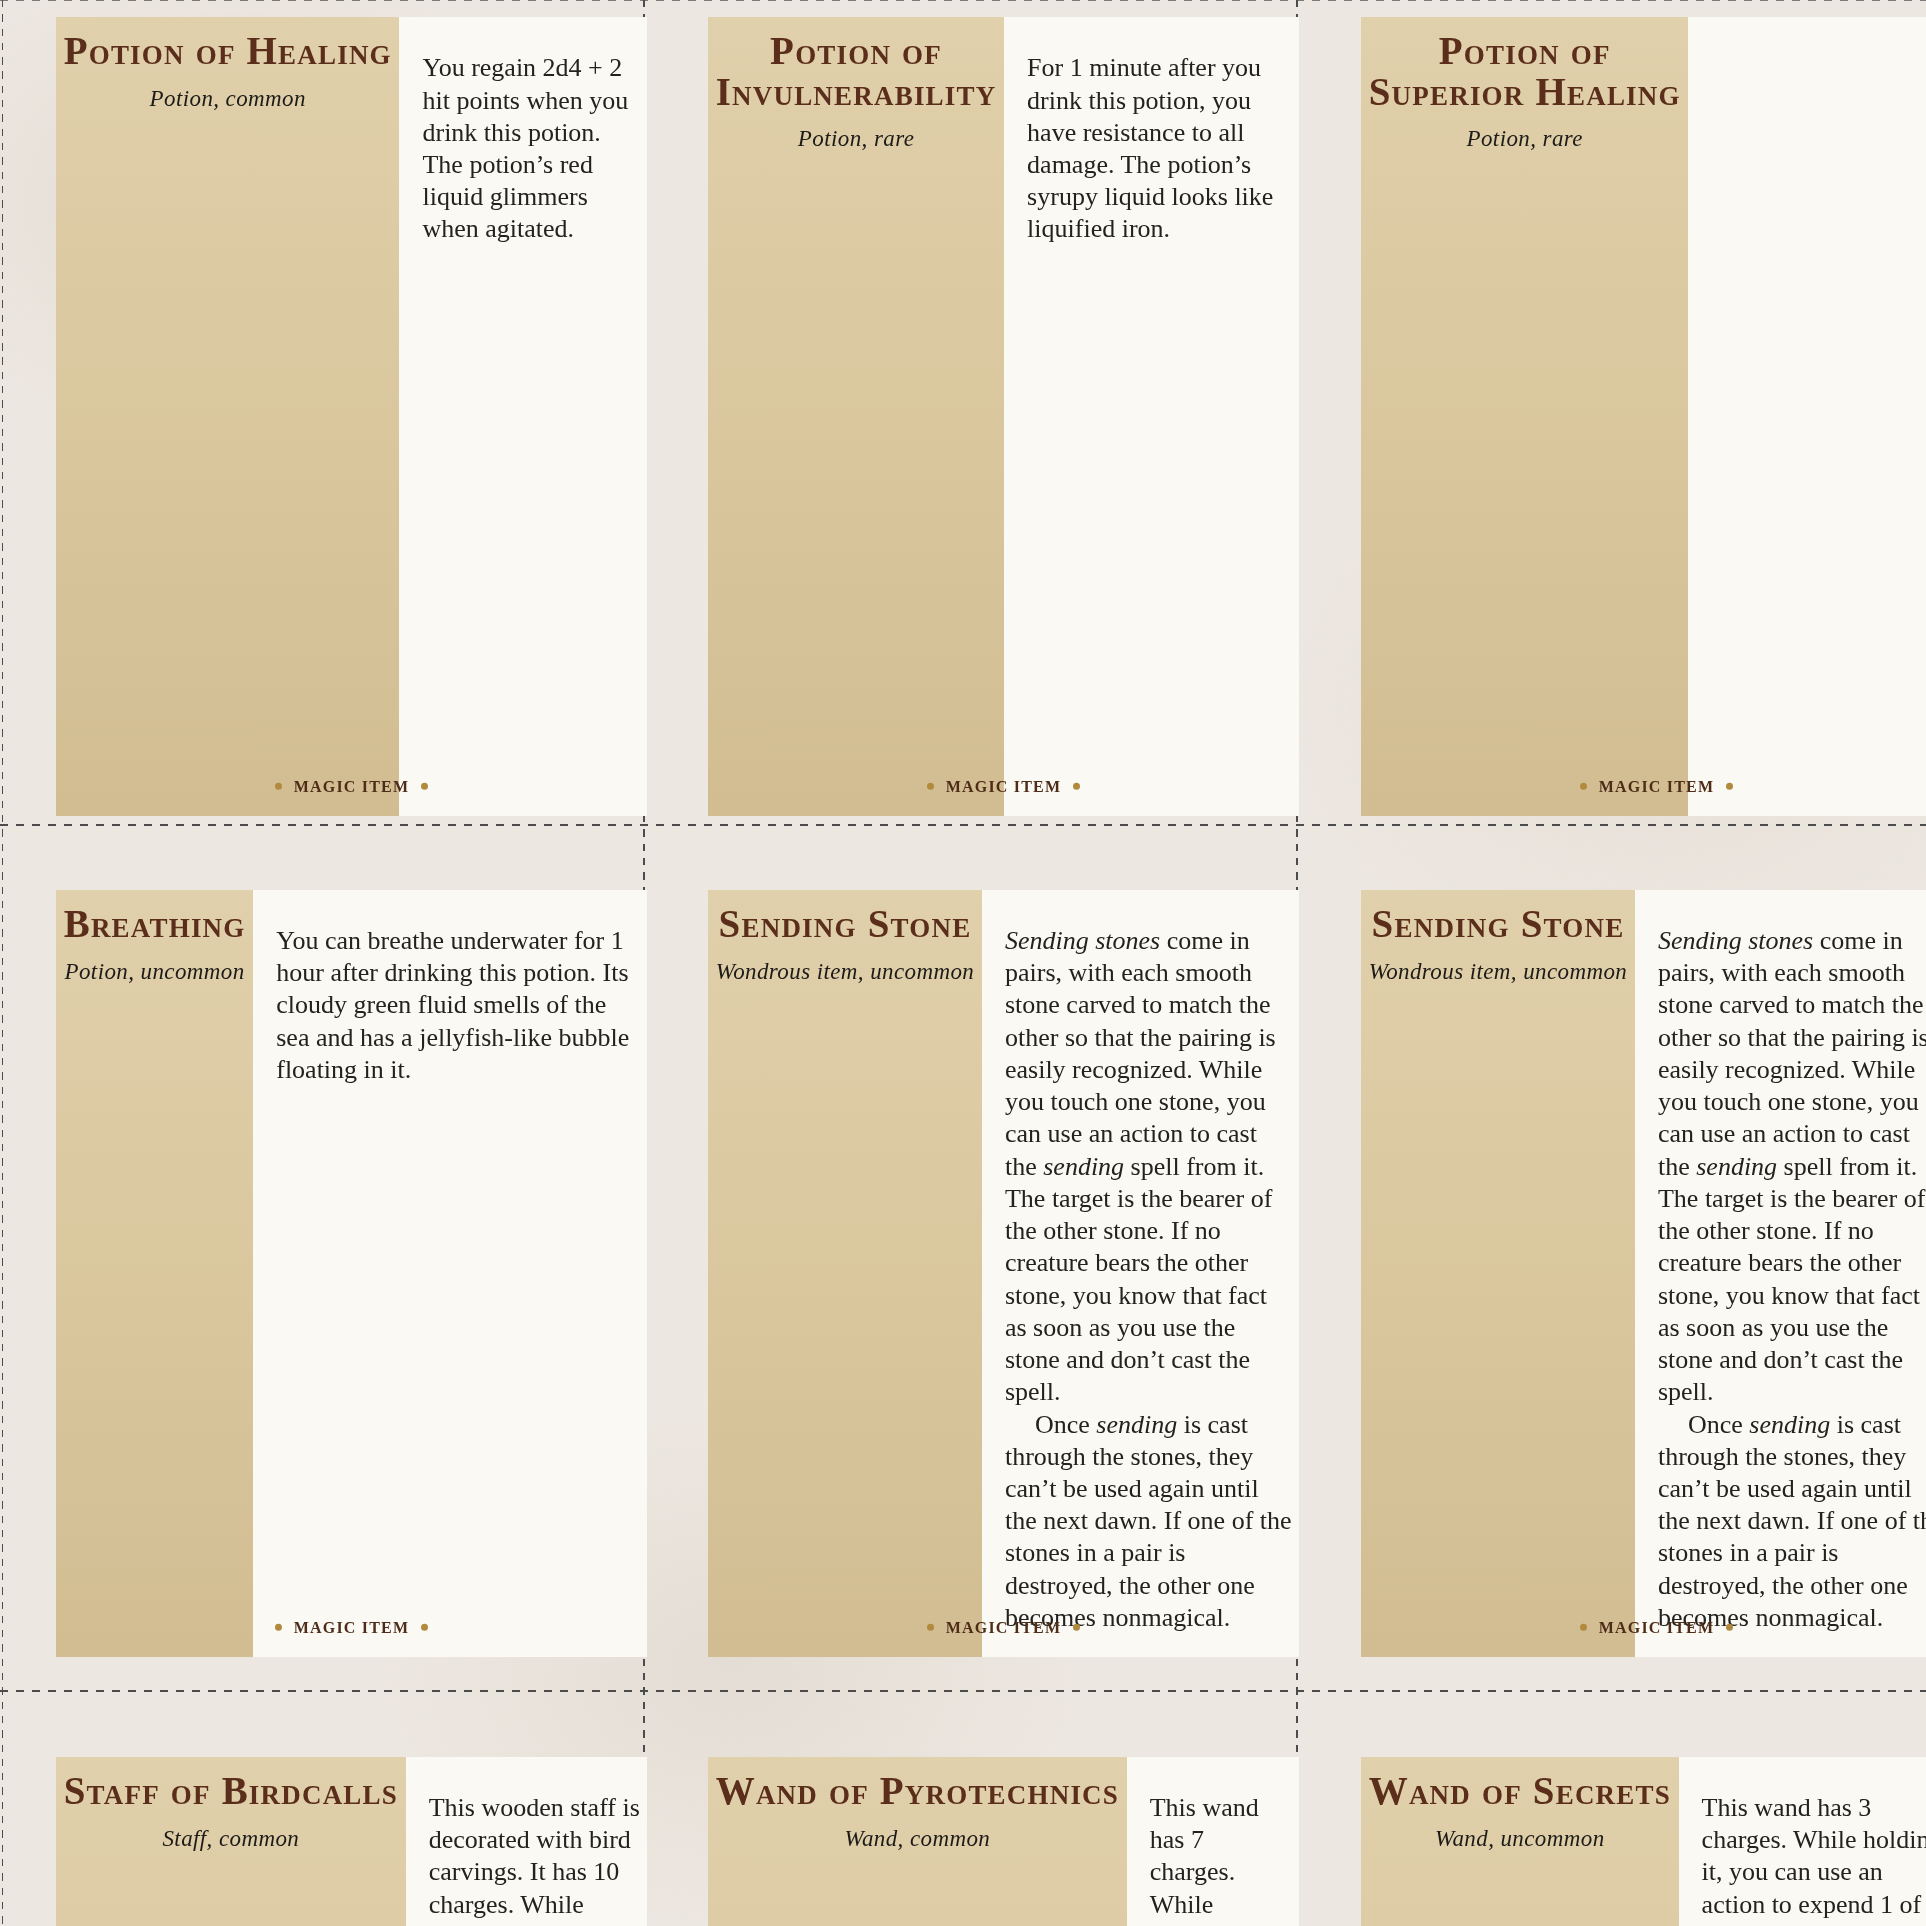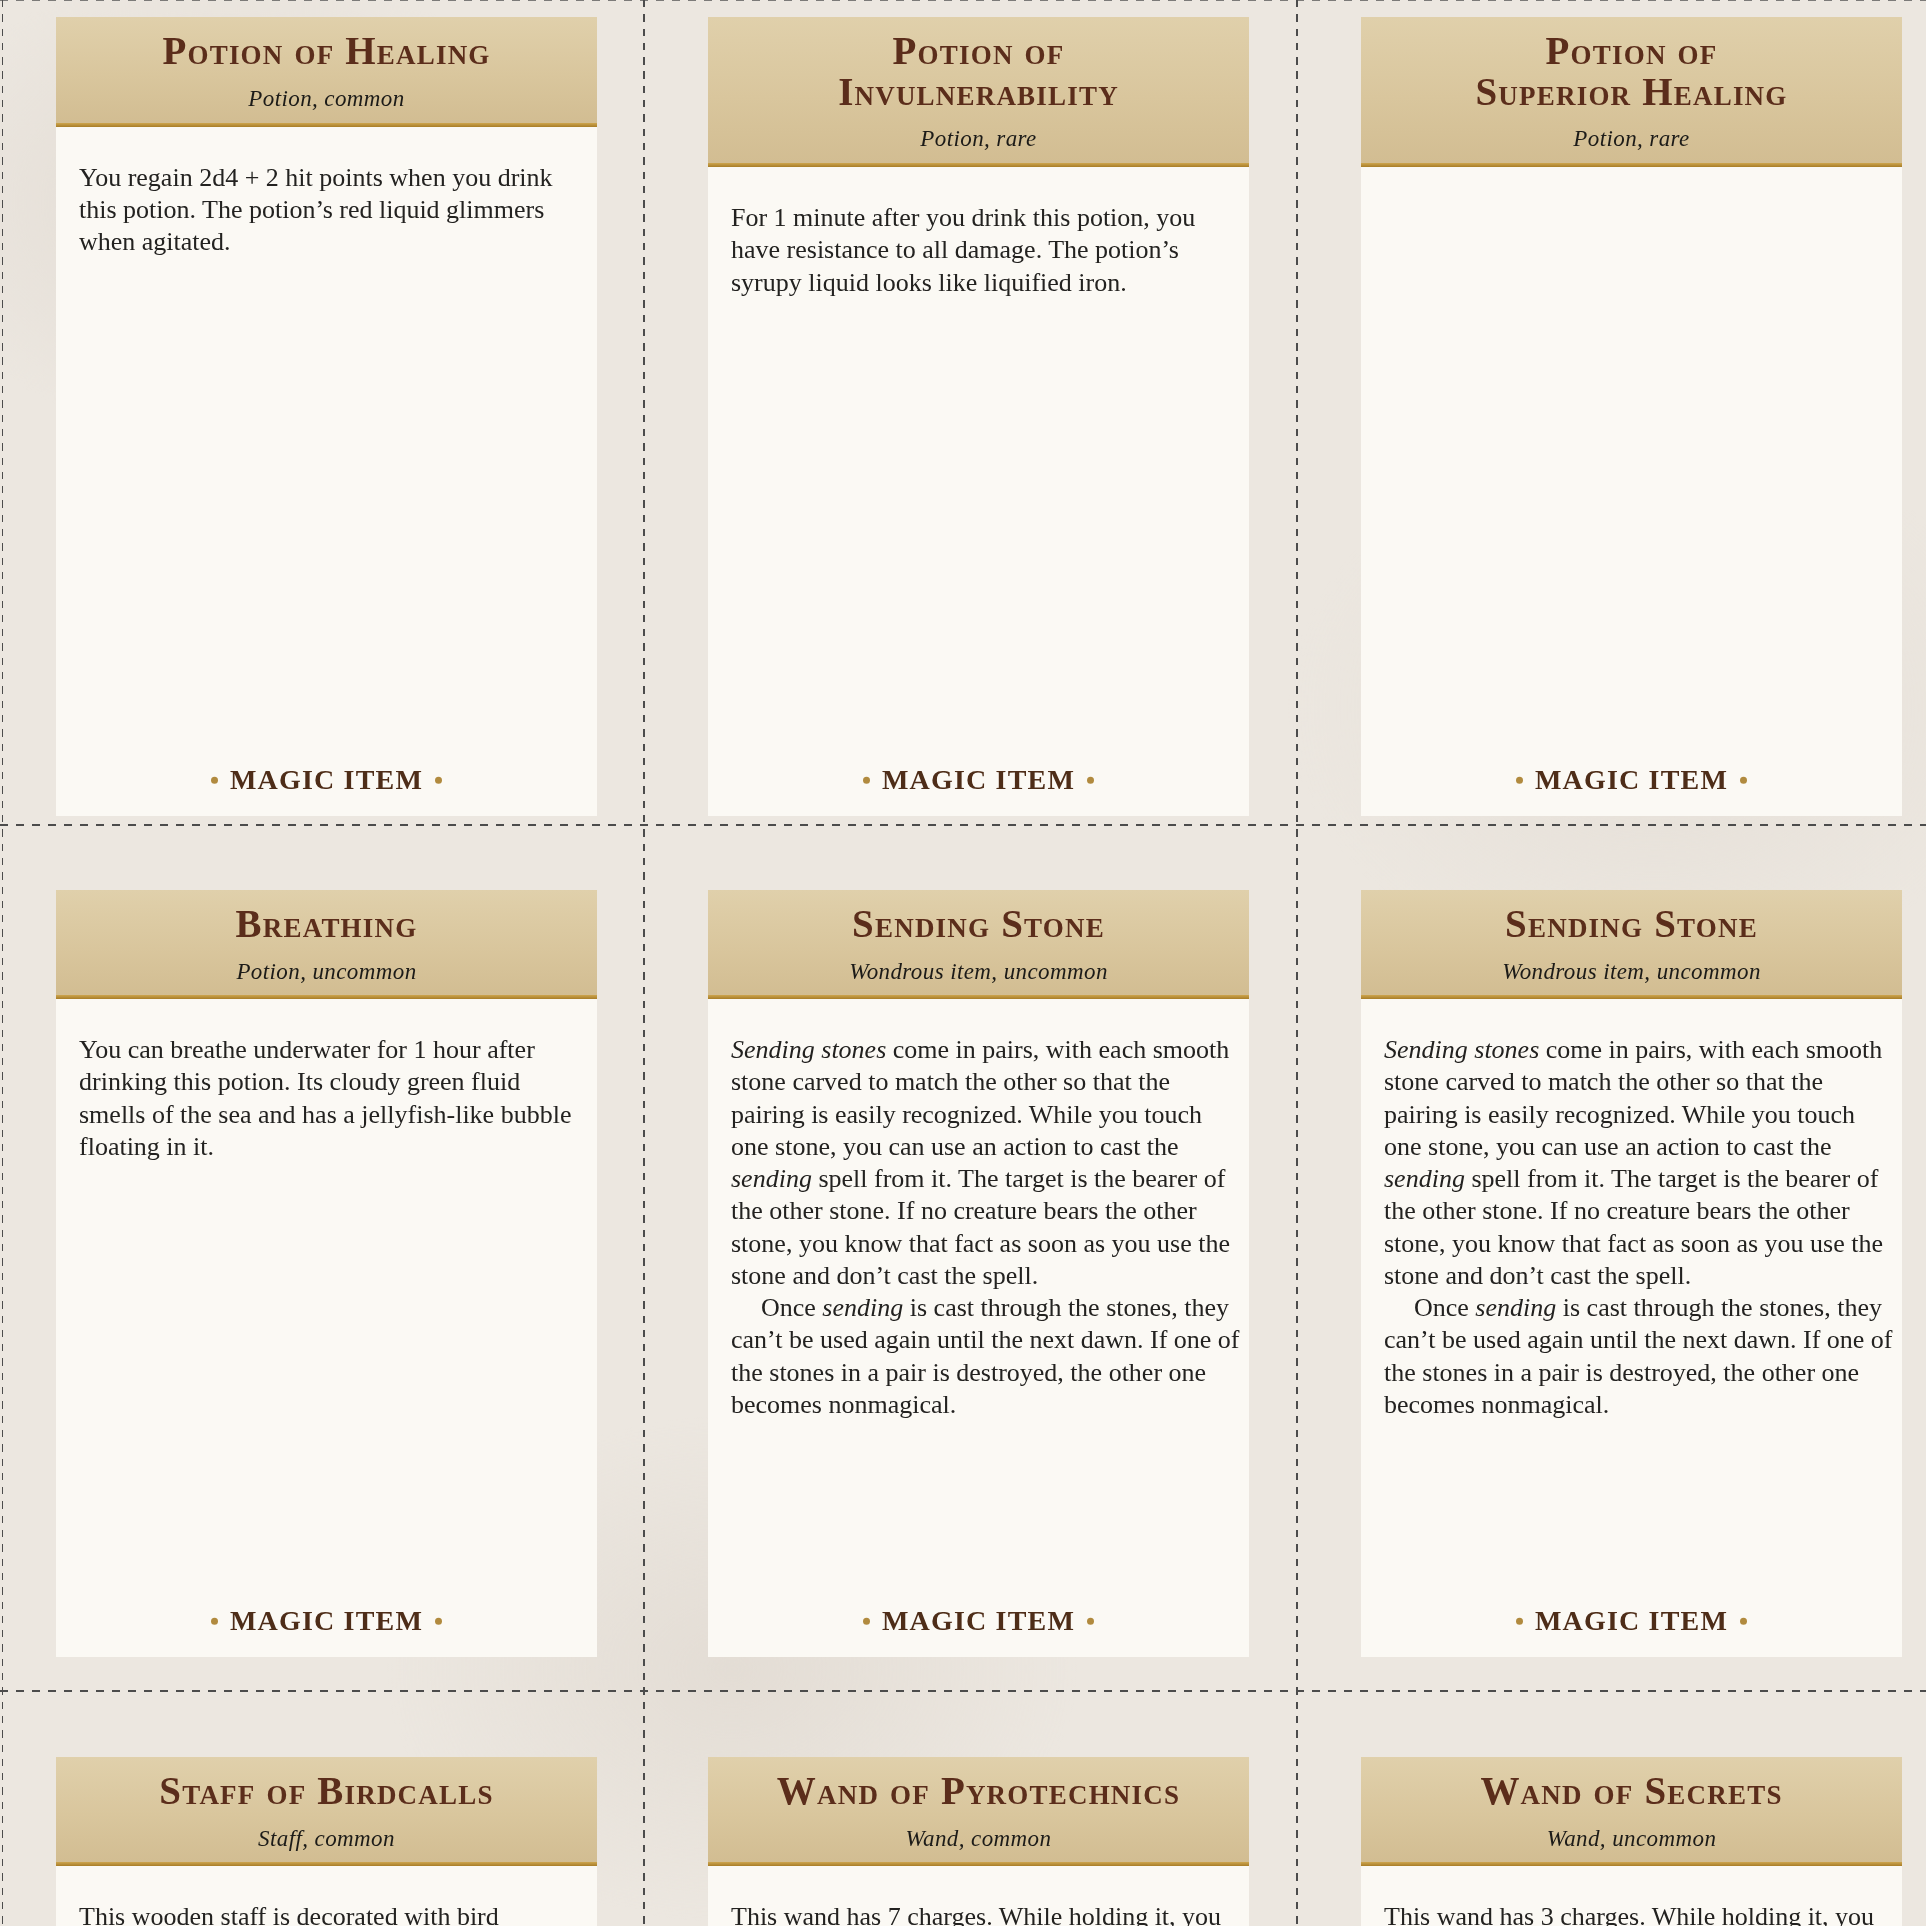"Potion of Healing" .card { flex-direction: column -> row; width: 541px -> 591px }
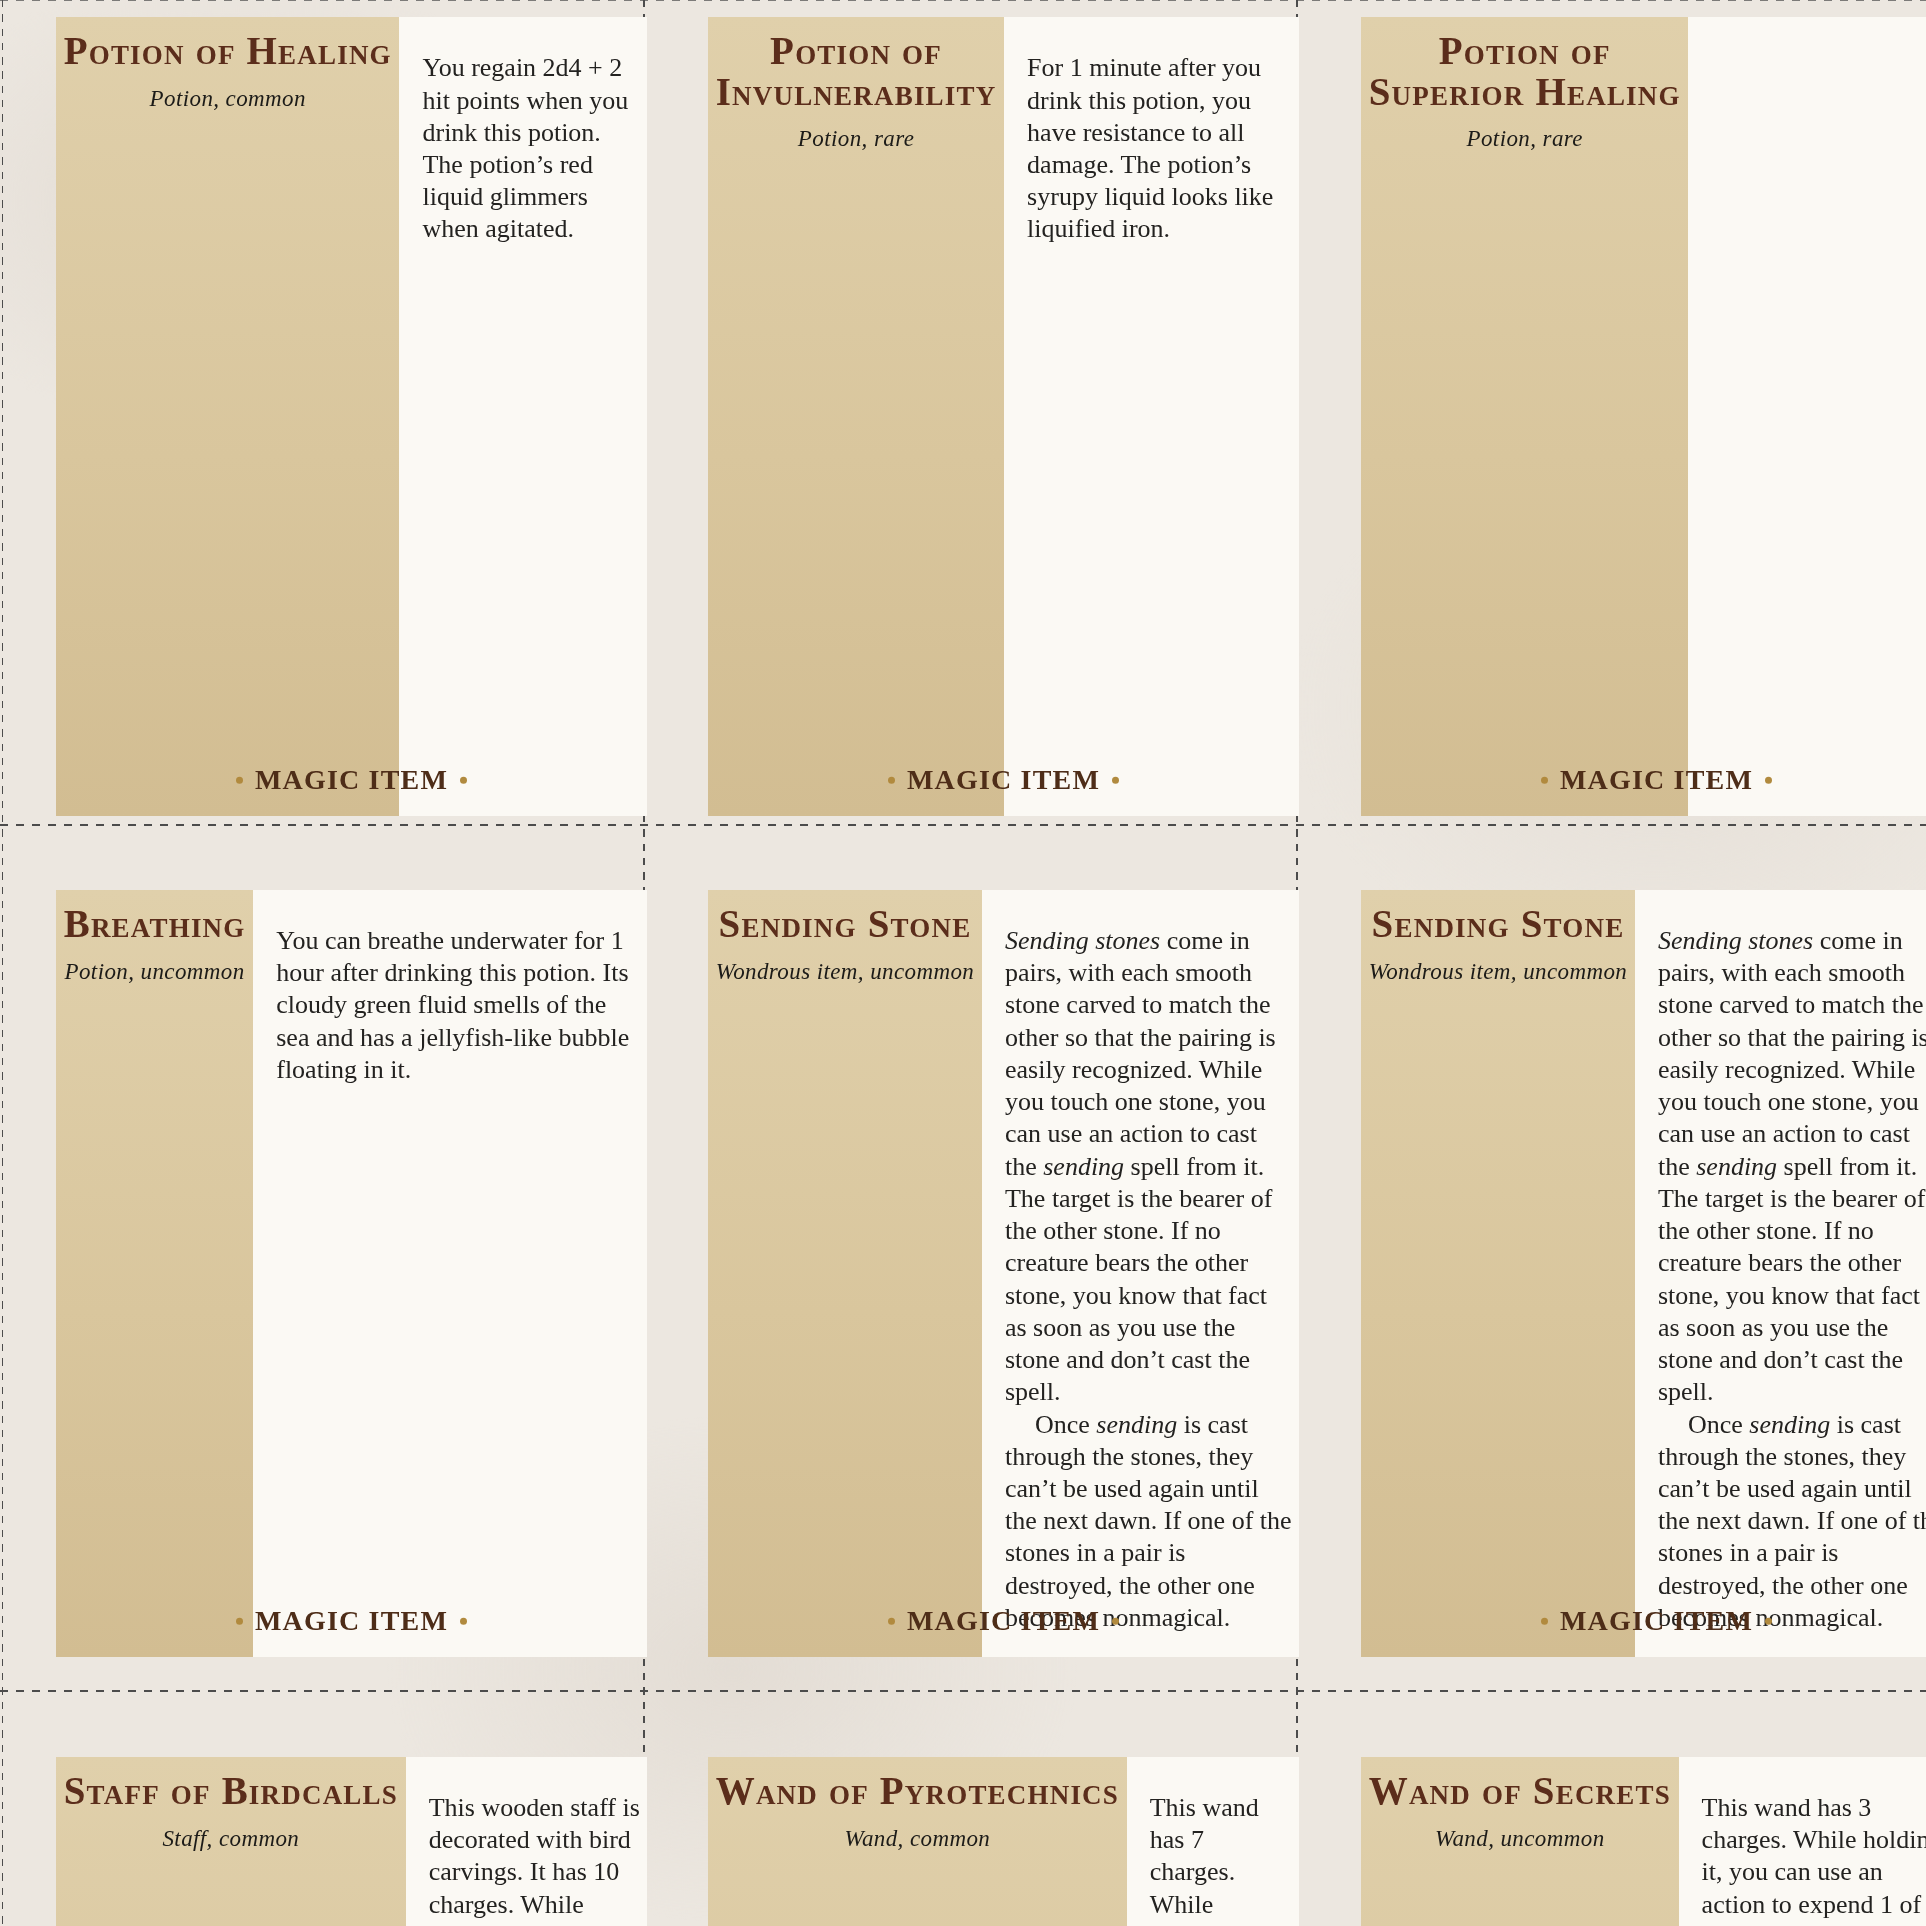"MAGIC ITEM" .footer { font-size: 28px -> 16px }
